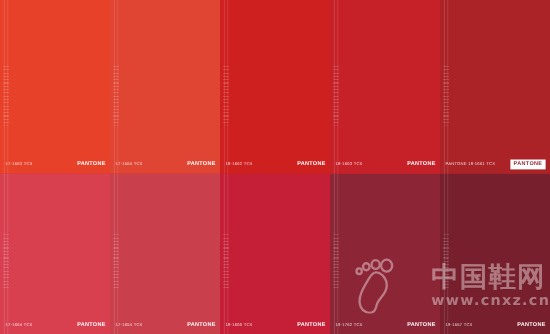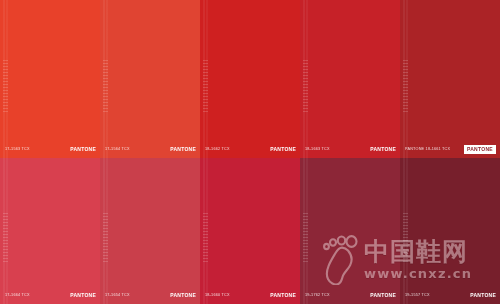"中国鞋网" #watermark { gap: none -> 28px }
